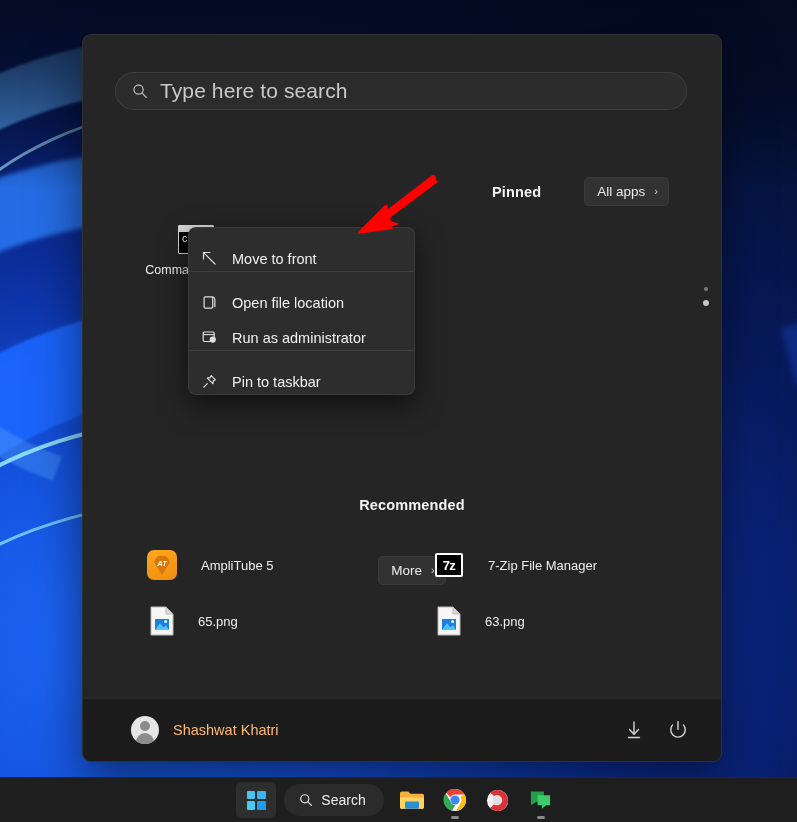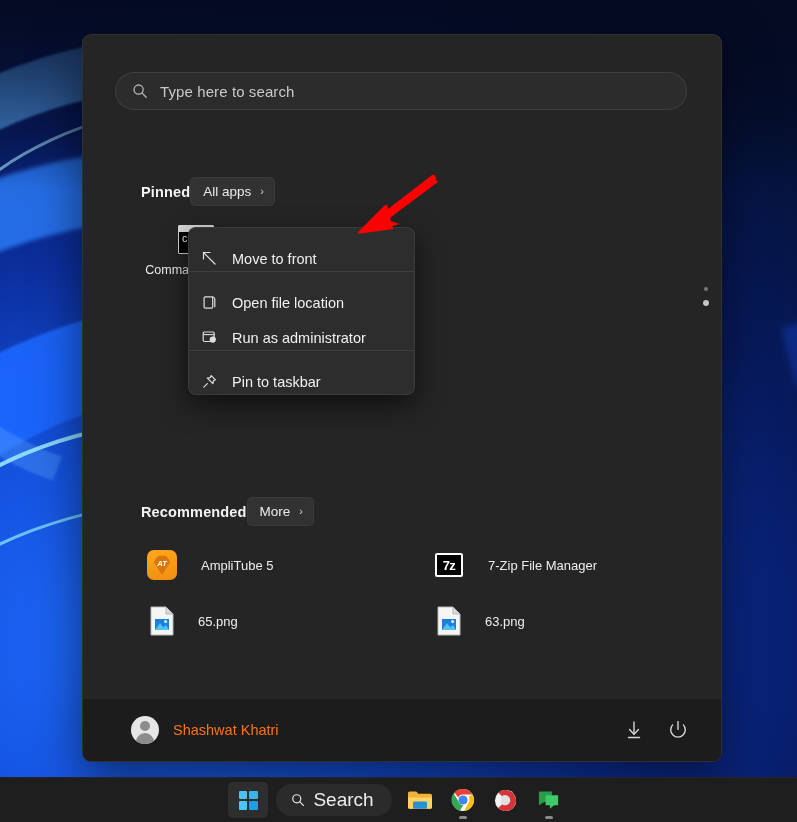"Type here to search" #search-placeholder { font-size: 15px -> 21px }
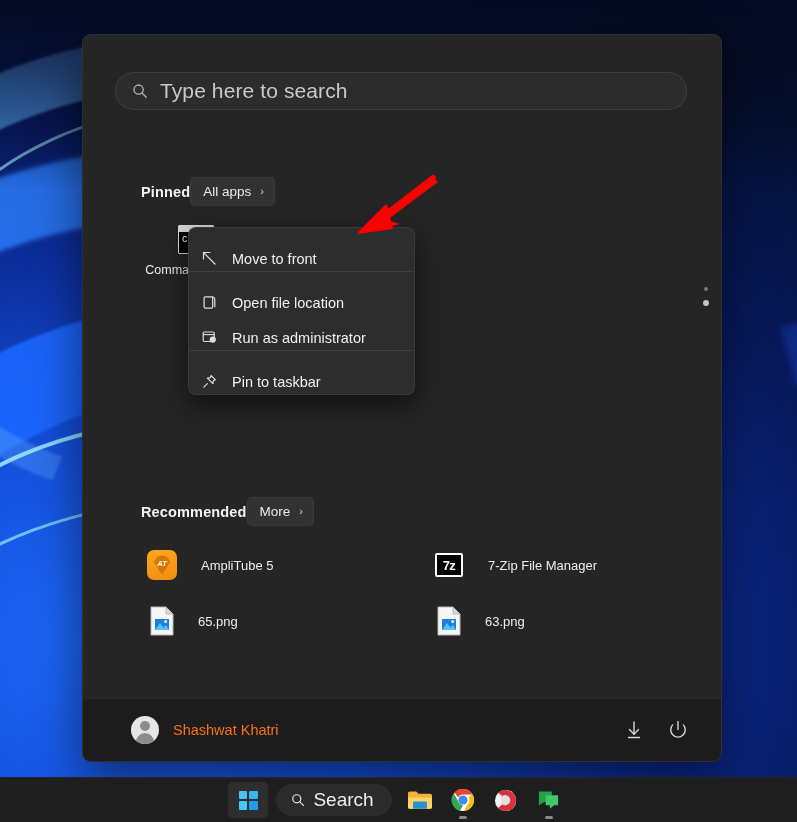"Pinned" .section-head { gap: none -> 43px; justify-content: flex-start -> flex-end; left: 58px -> 72px }
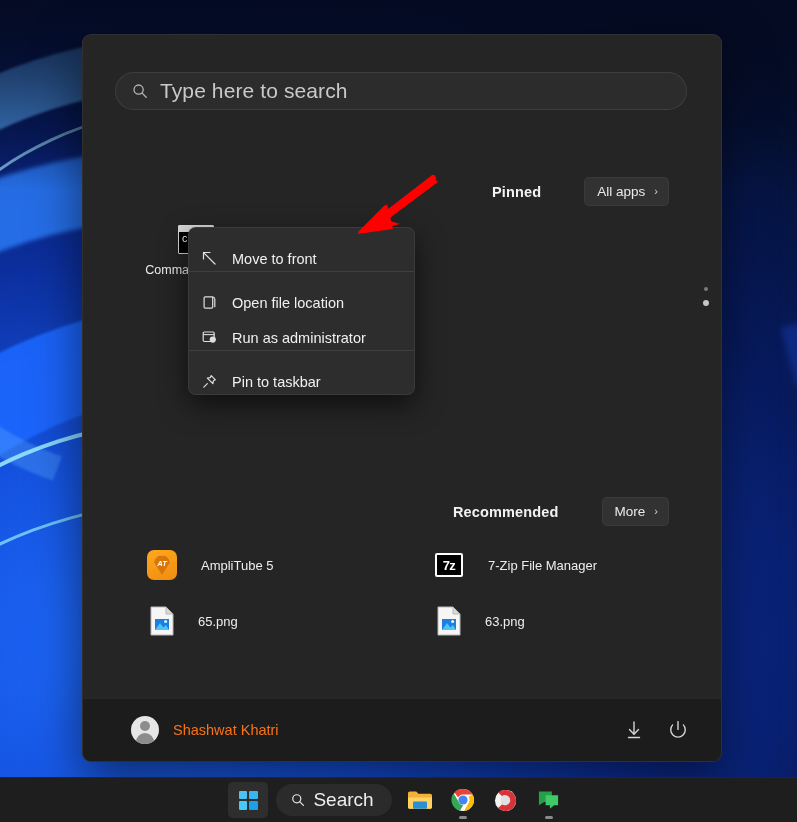"Recommended" #recommended-head { flex-direction: none -> column }
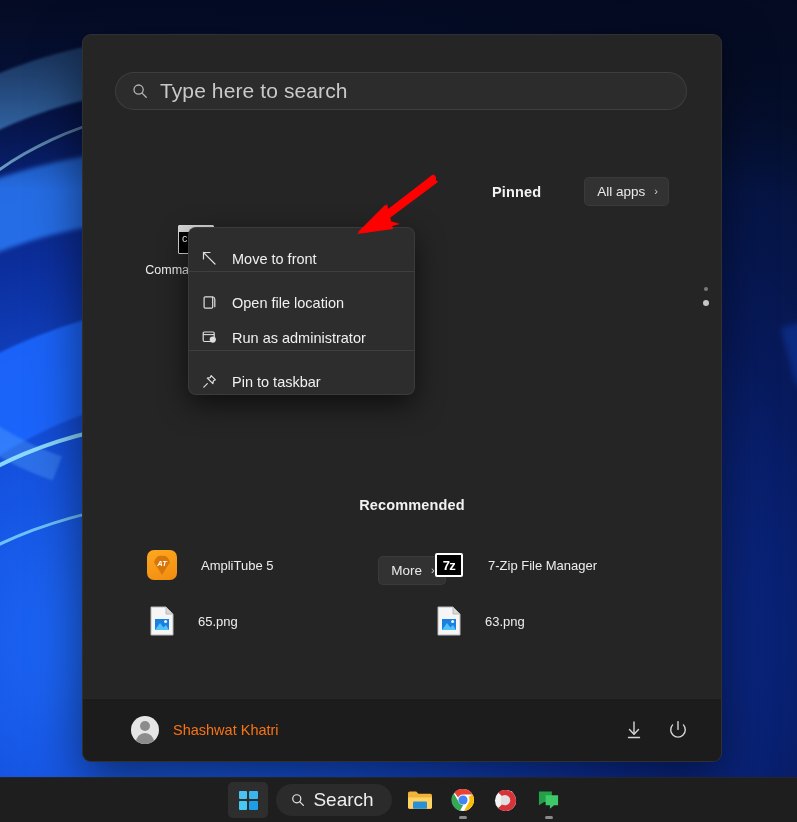"Shashwat Khatri" #user-name { color: #f97316 -> #fdba74 }
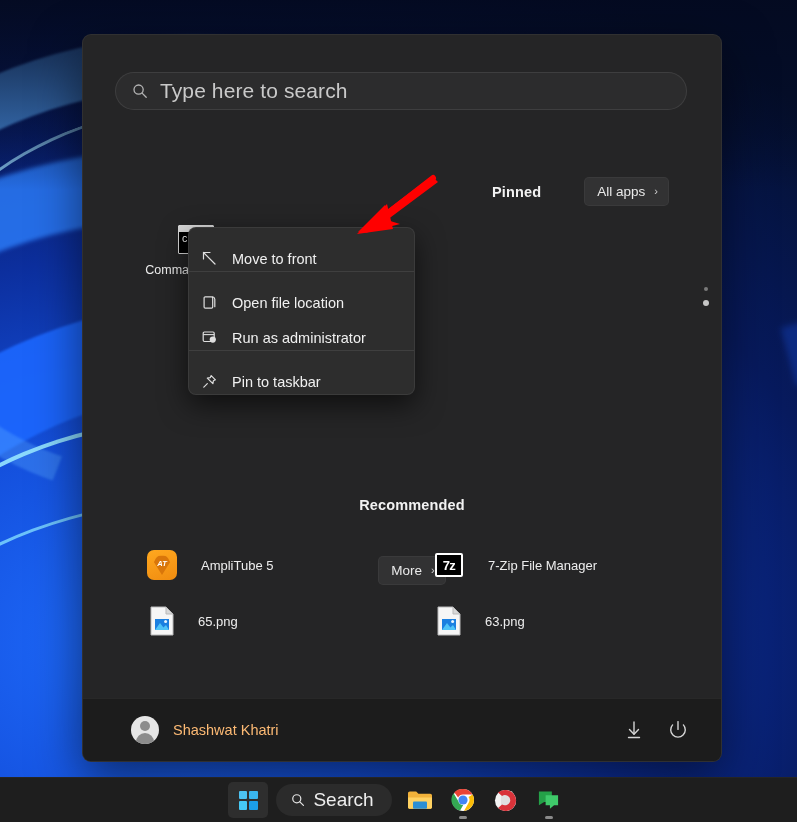"Search" #search-pill .lbl { font-size: 19px -> 14px }
